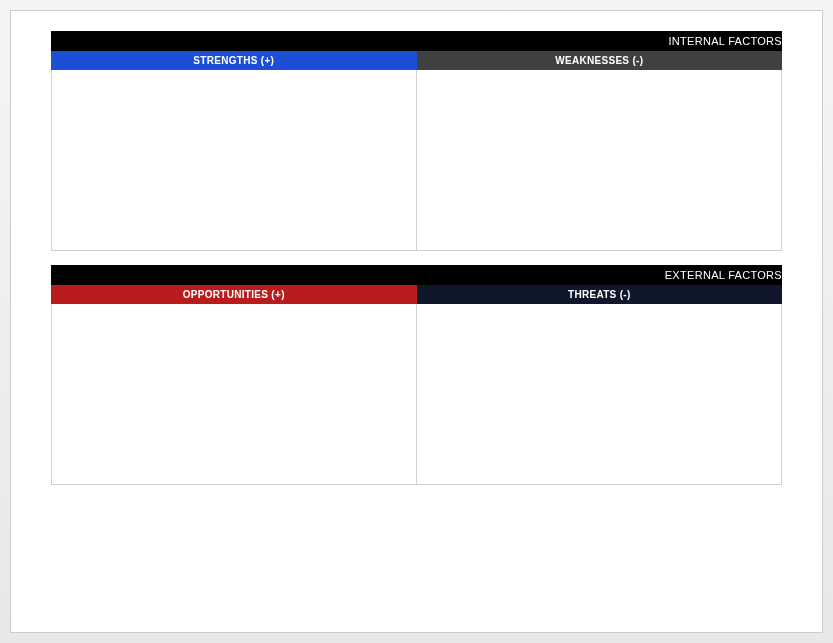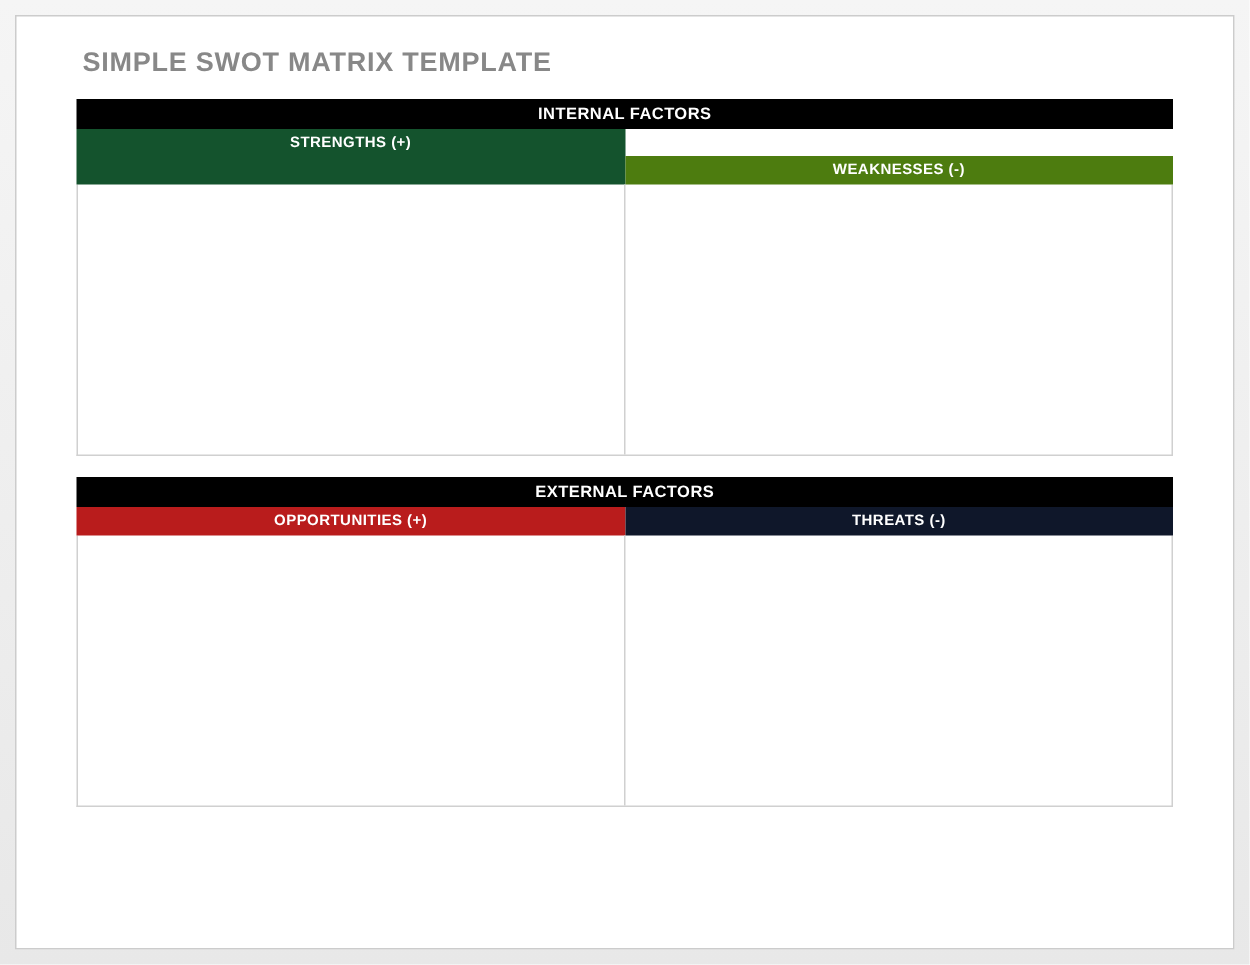"SIMPLE SWOT MATRIX TEMPLATE" h1.title { html: <h1>SIMPLE SWOT MATRIX TEMPLATE</h1> -> none }
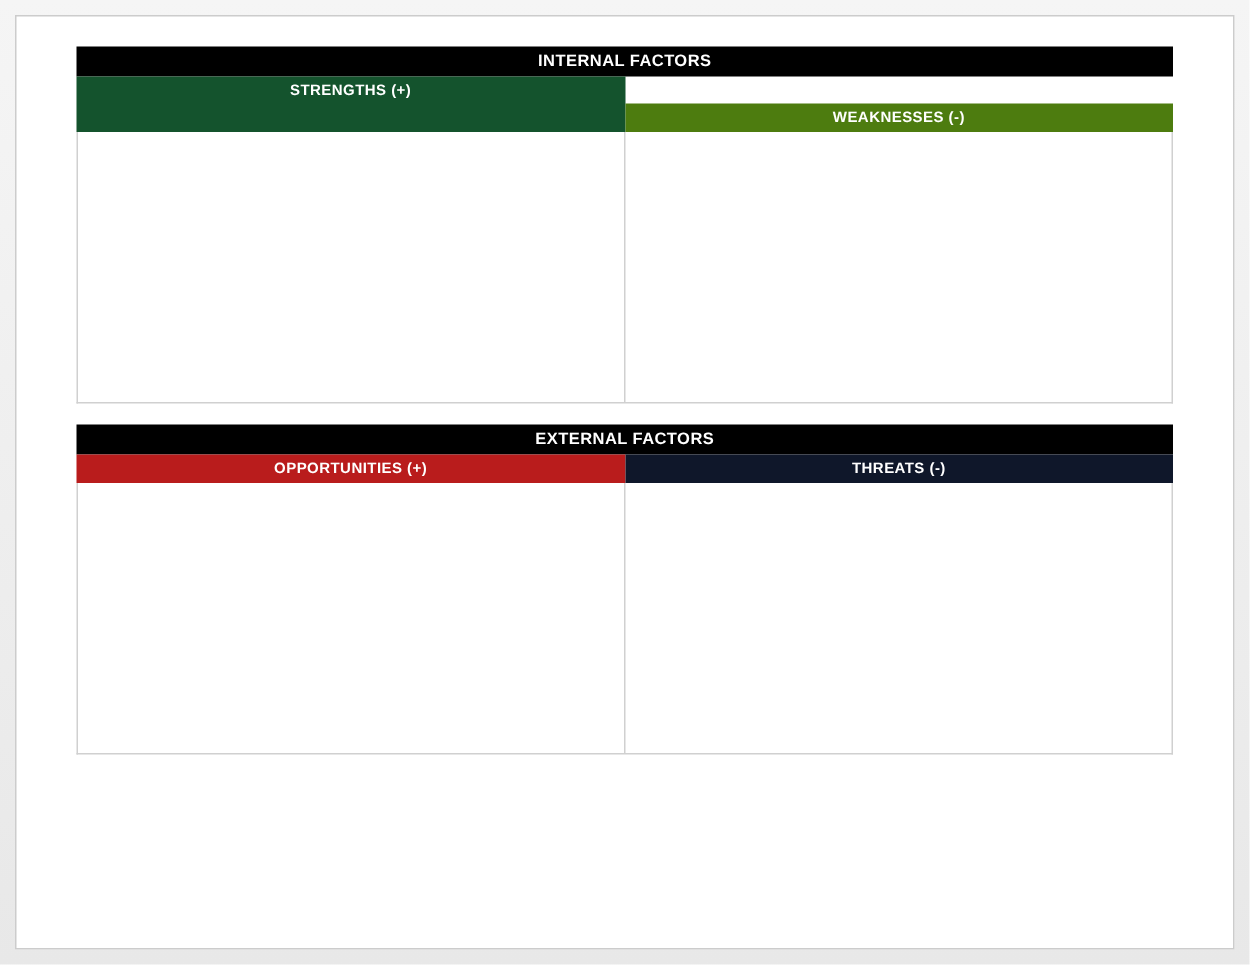"INTERNAL FACTORS" .section-header { font-weight: bold -> normal; text-align: center -> right }
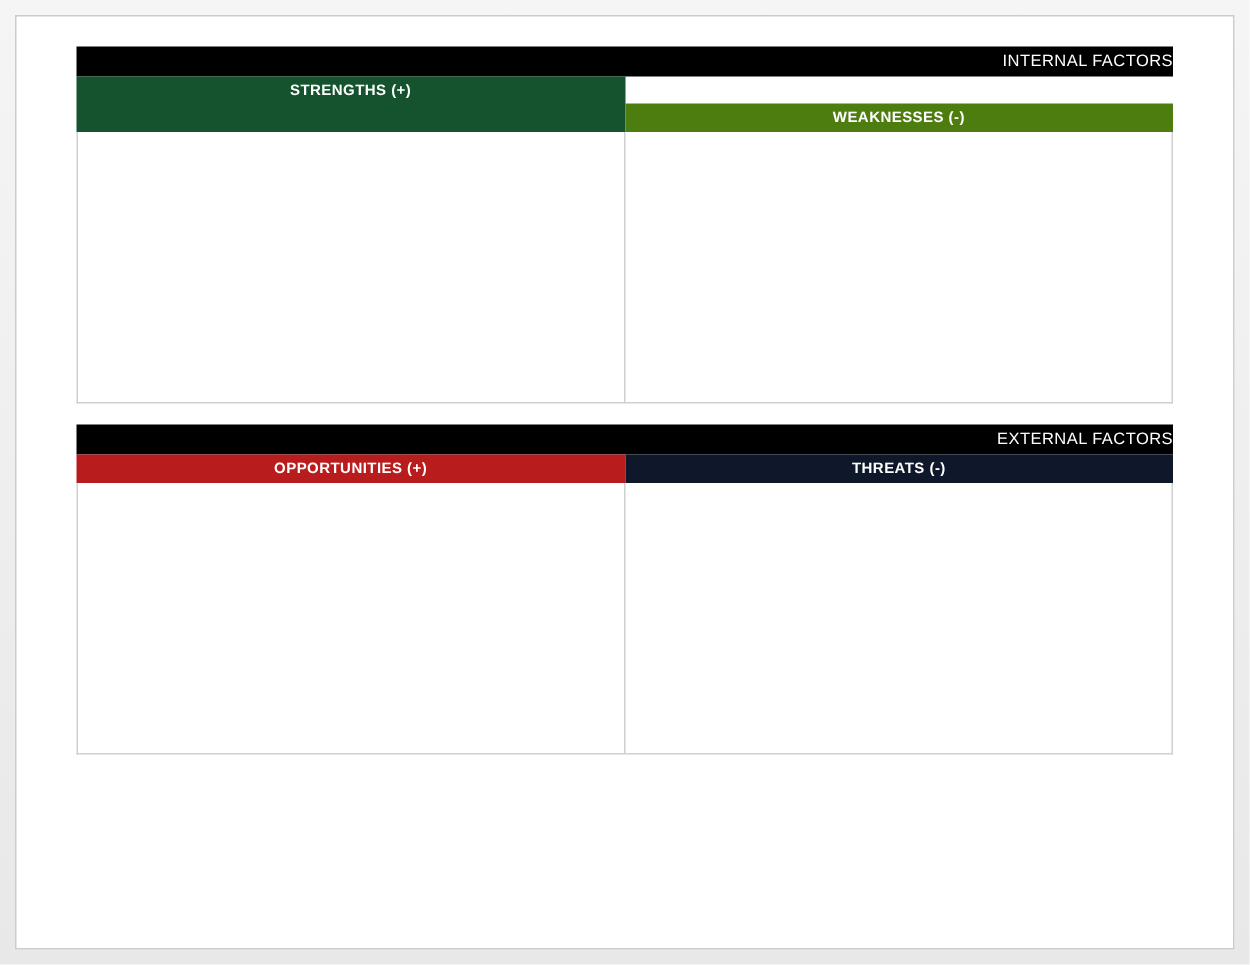"STRENGTHS (+)" .strengths-header { background: #14532d -> #1d4ed8 }
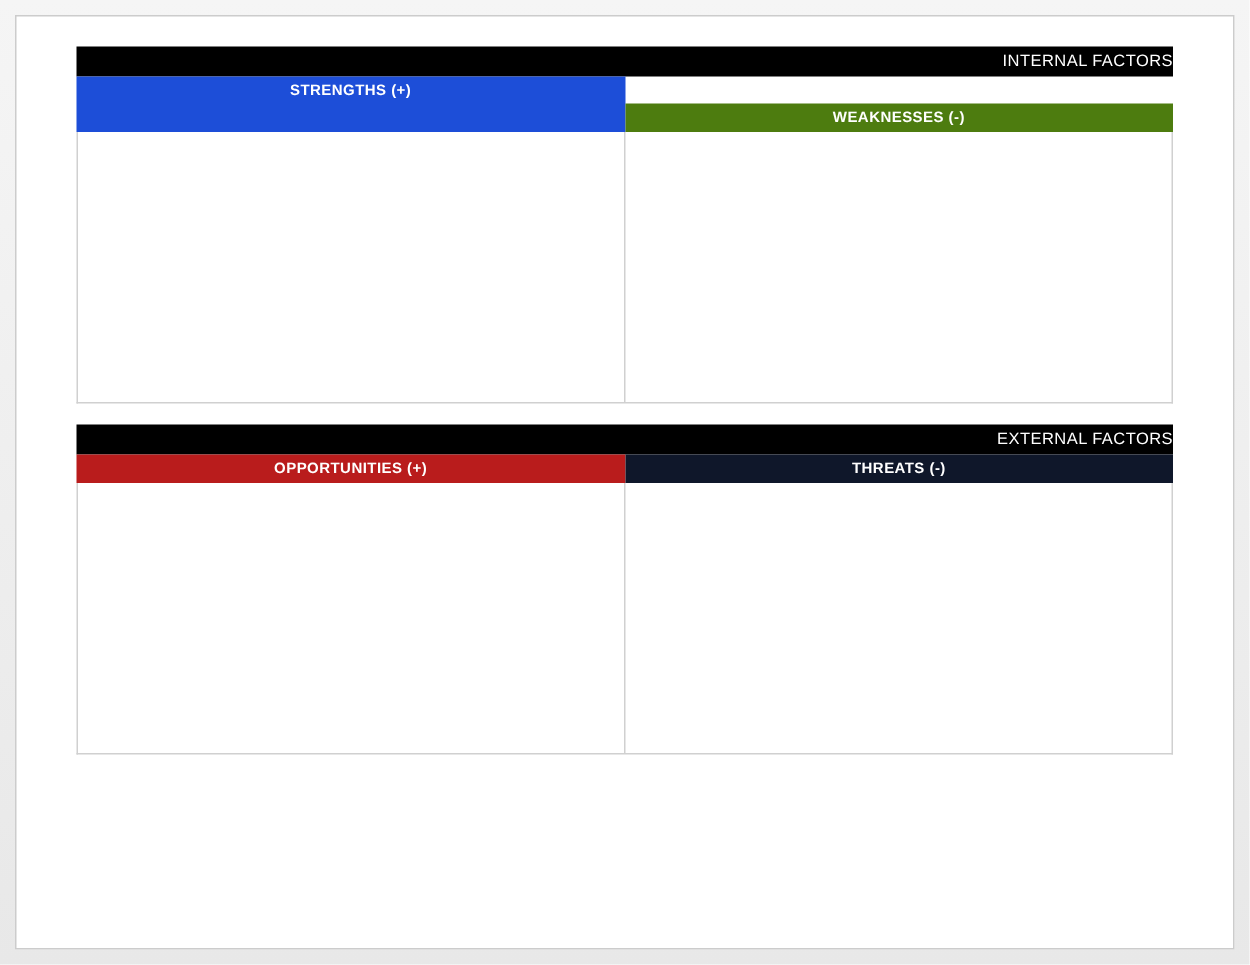"WEAKNESSES (-)" .weaknesses-header { background: #4d7c0f -> #404040; margin-top: 18px -> none }
